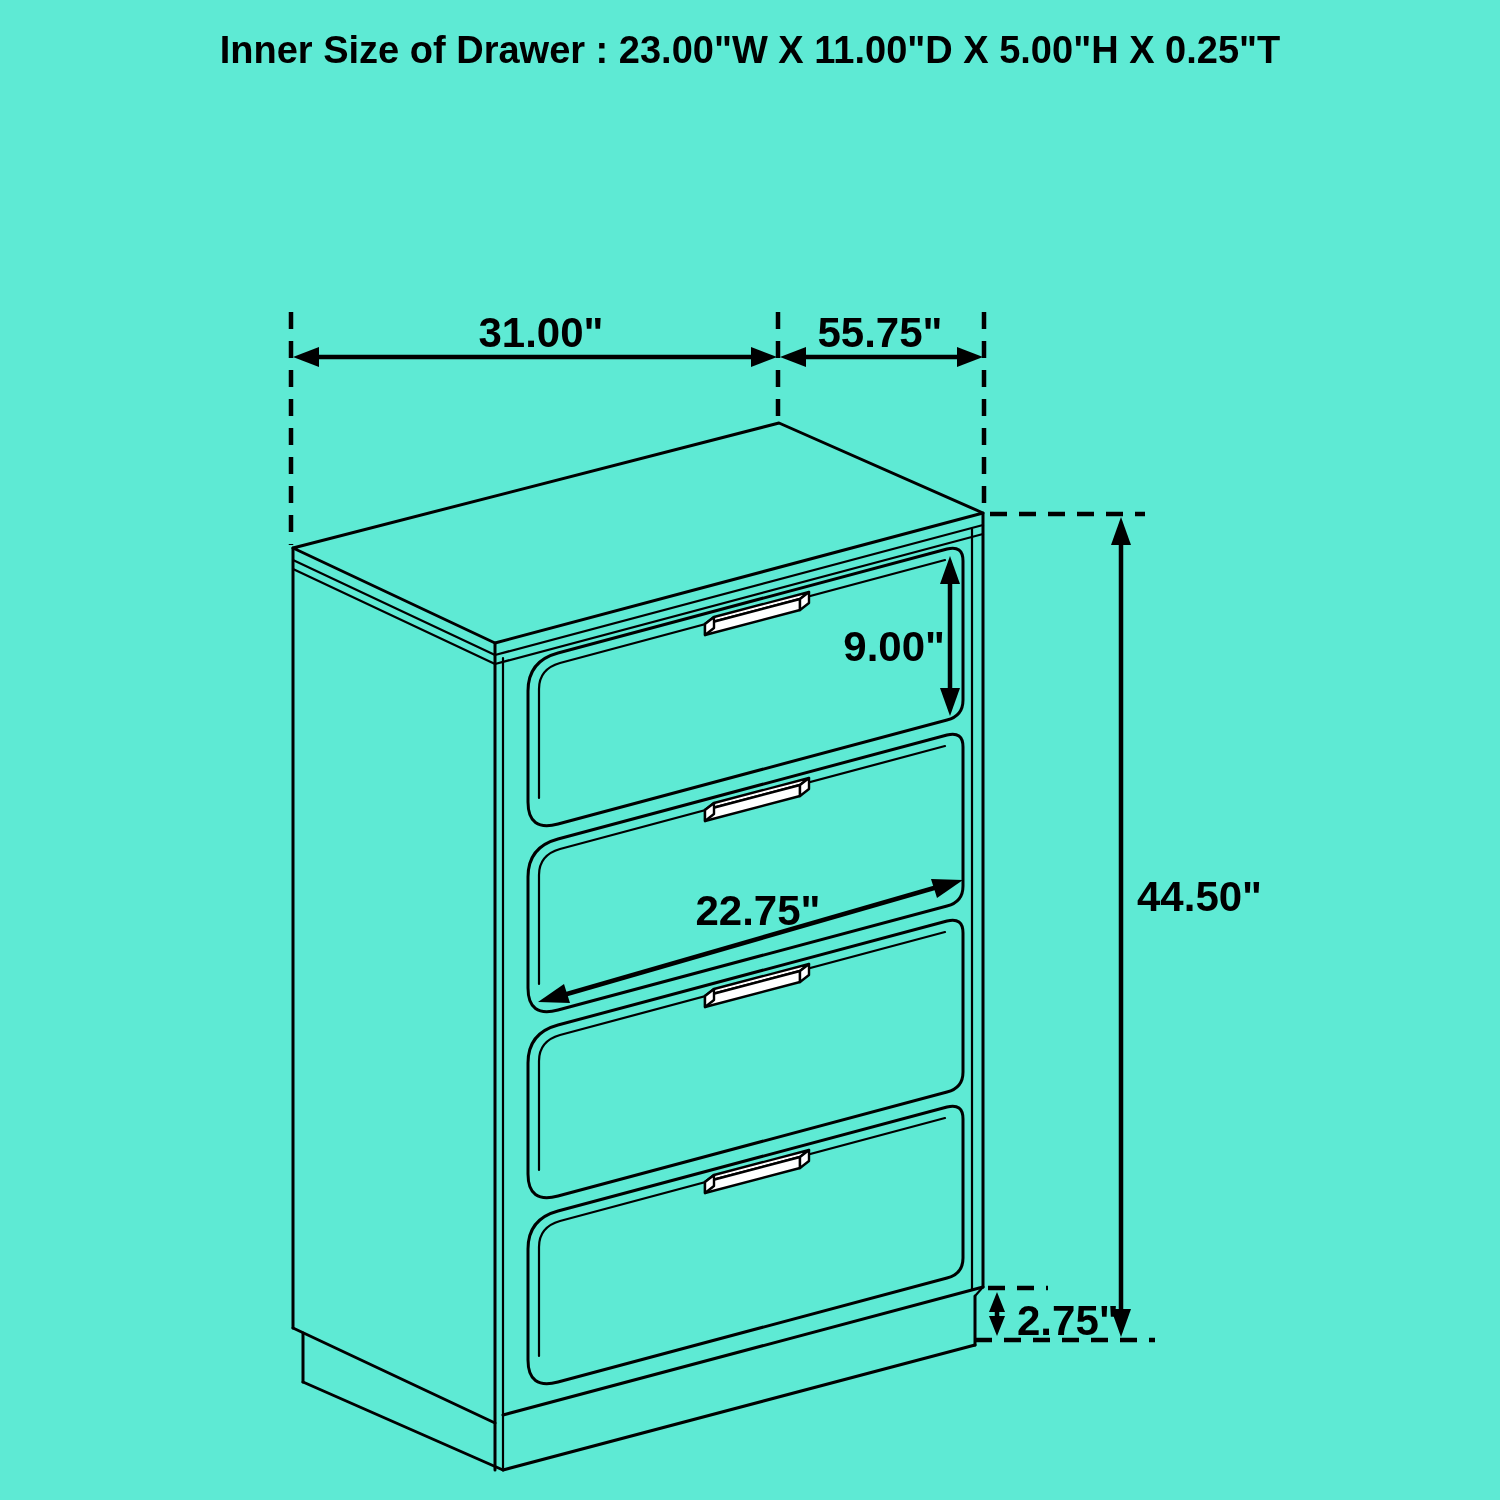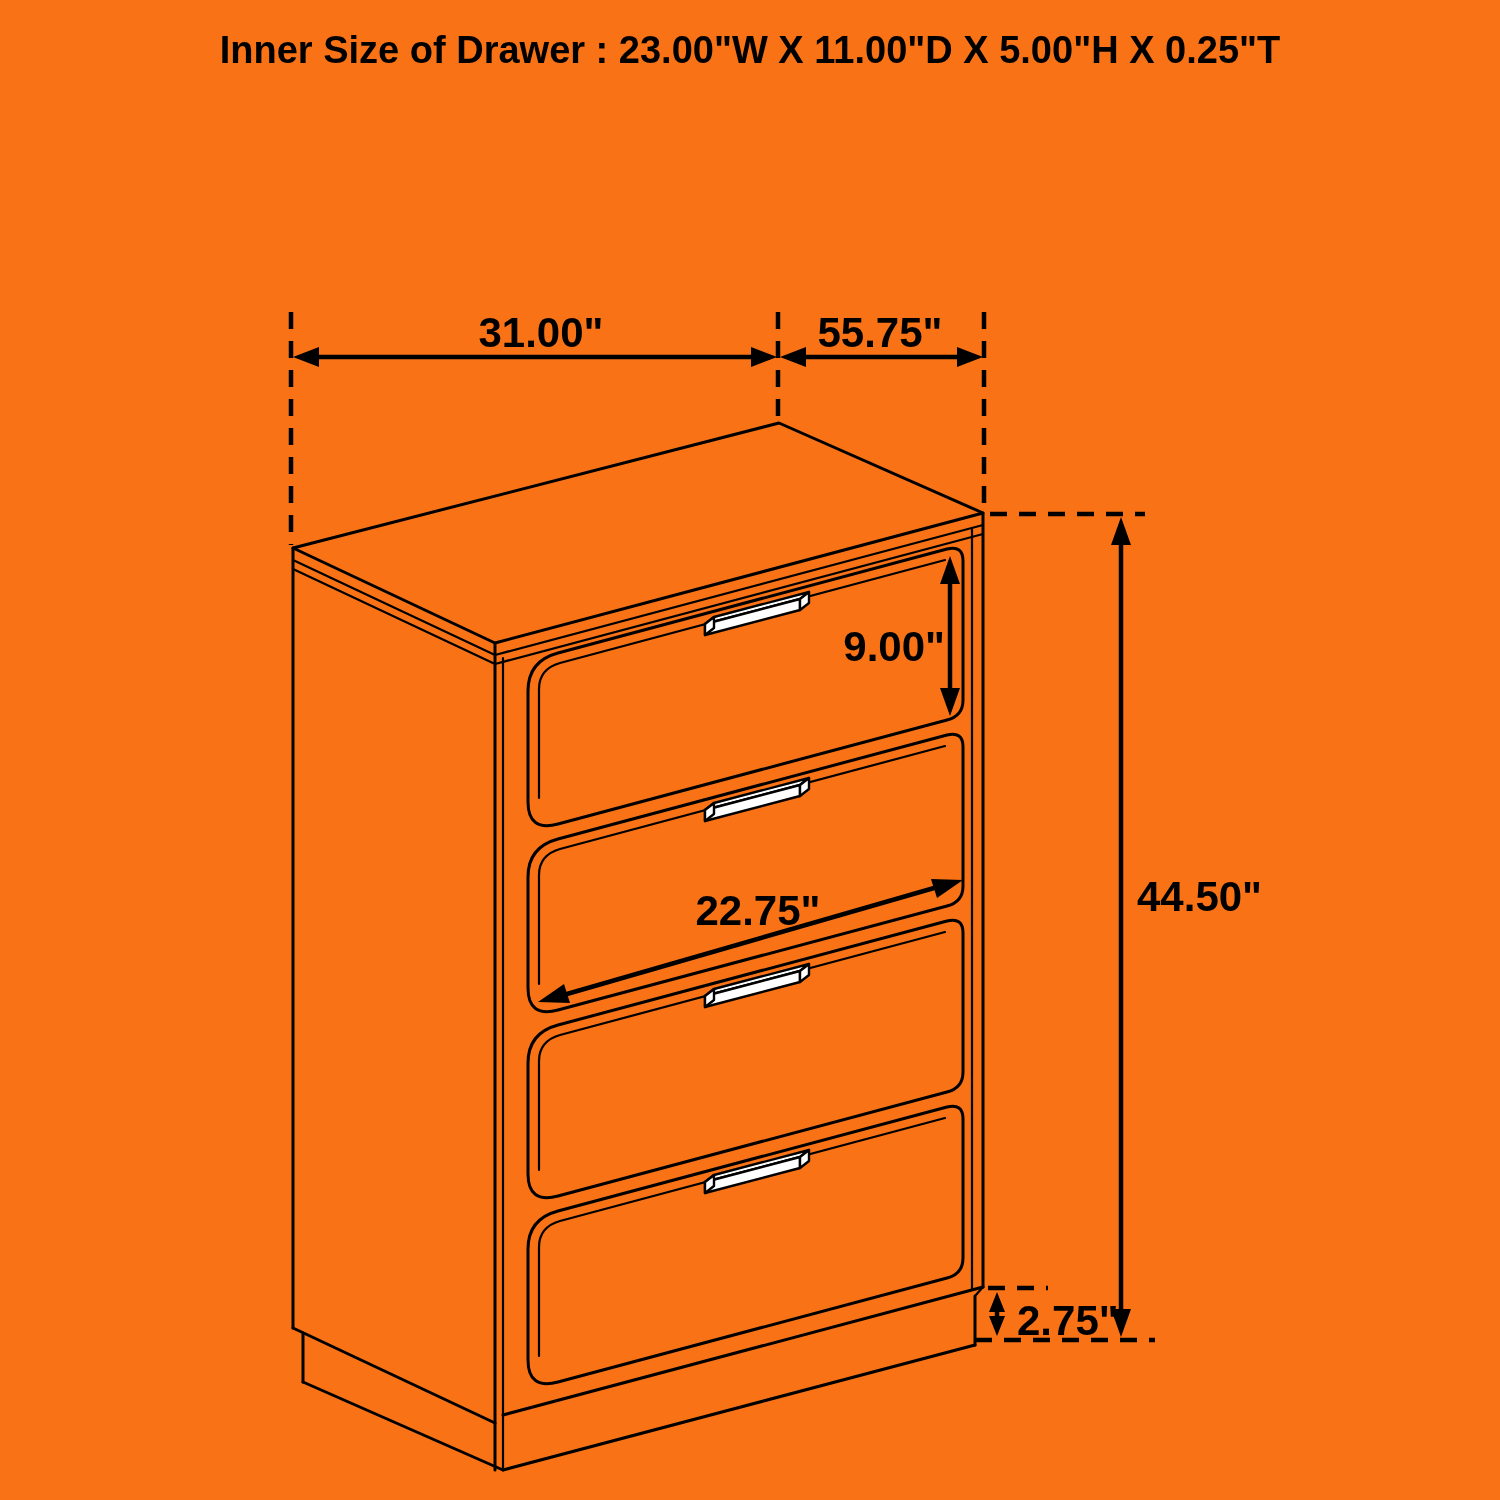"Inner Size of Drawer :" .page { background: #f97316 -> #5eead4 }
